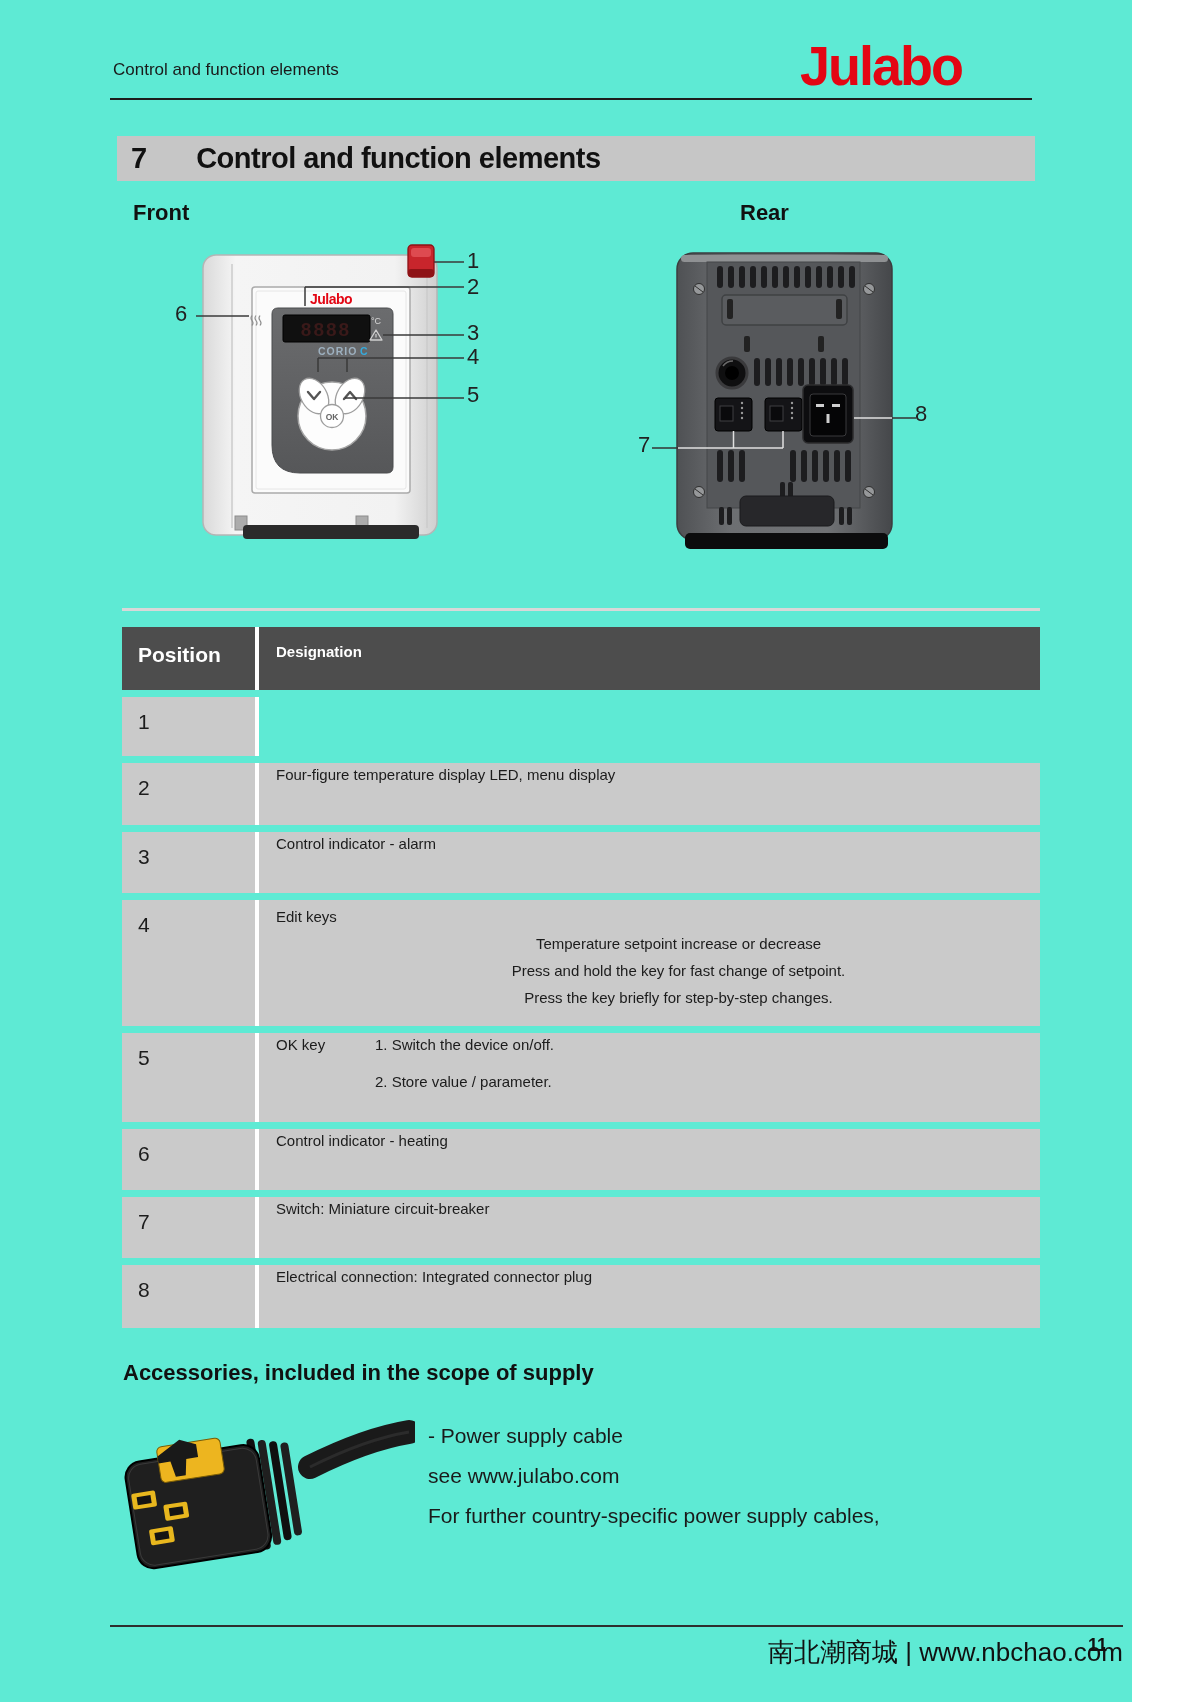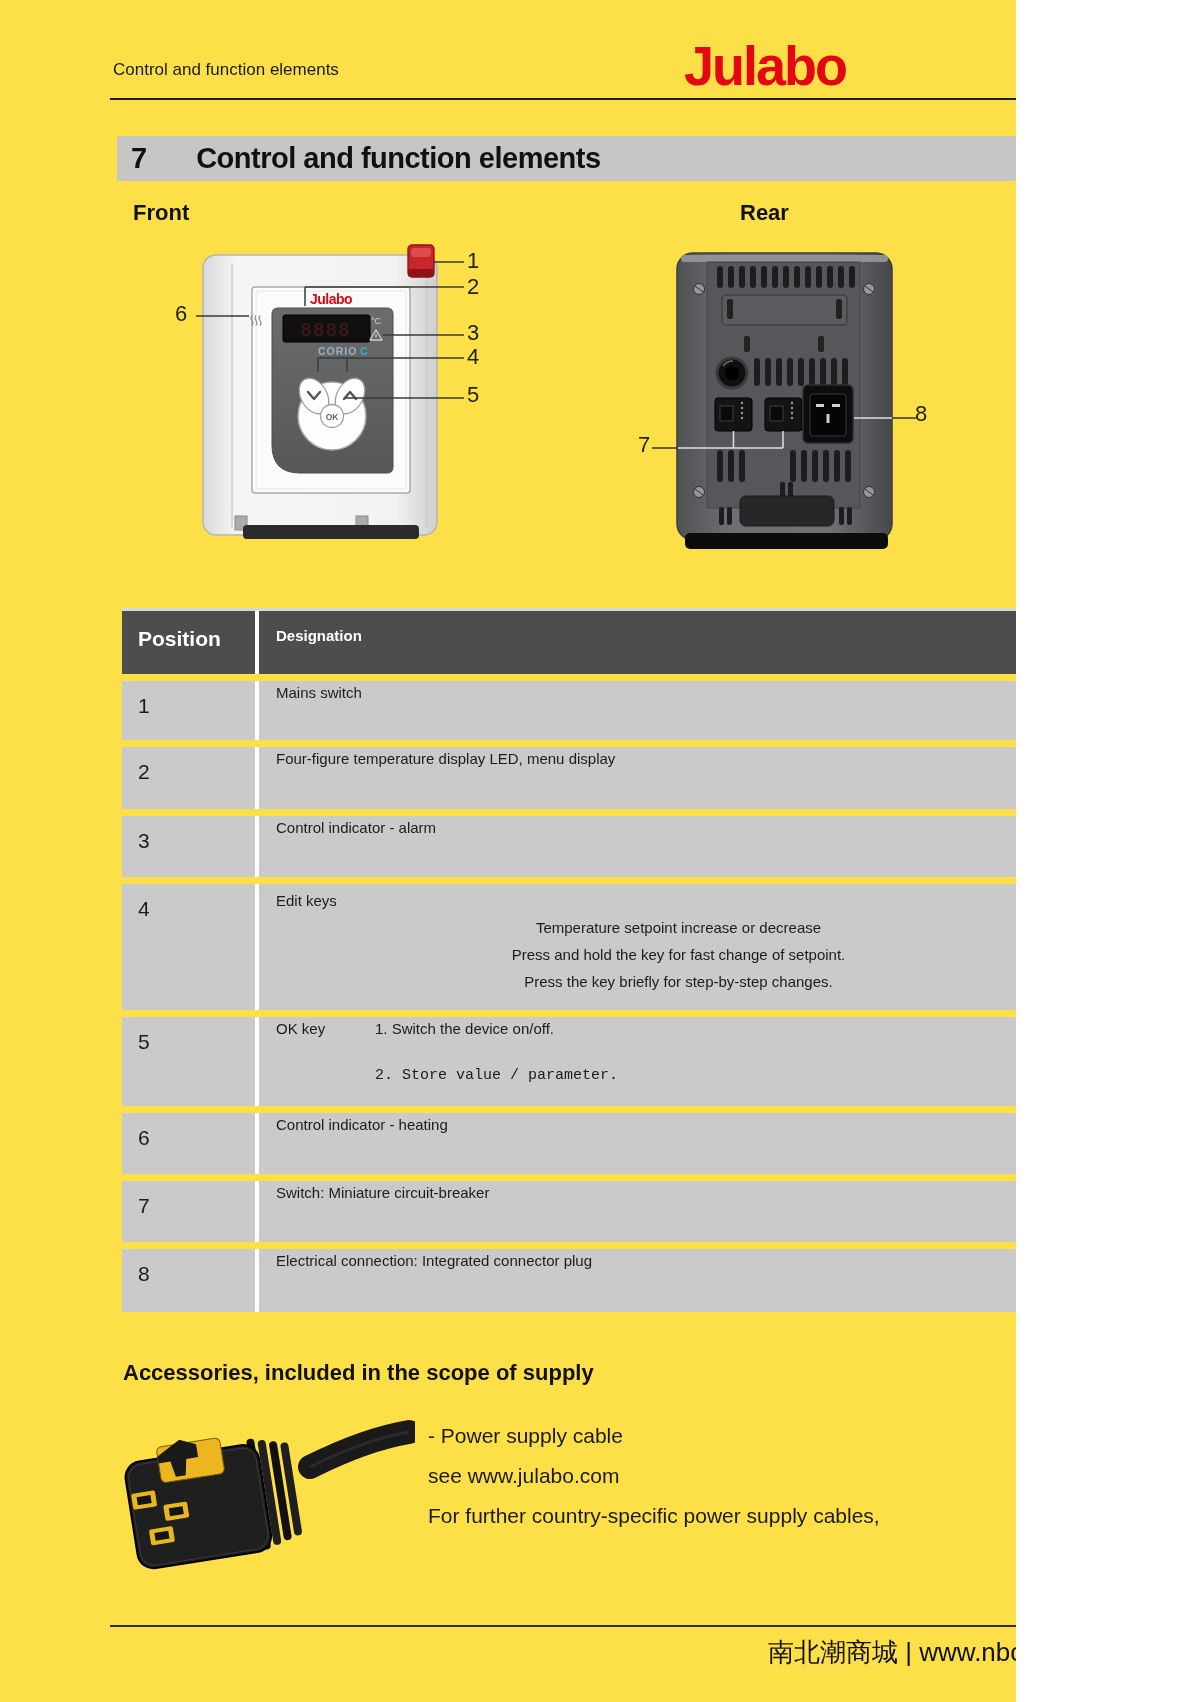"Control and function elements" .page { background: #fde047 -> #5eead4; width: 1016px -> 1132px }
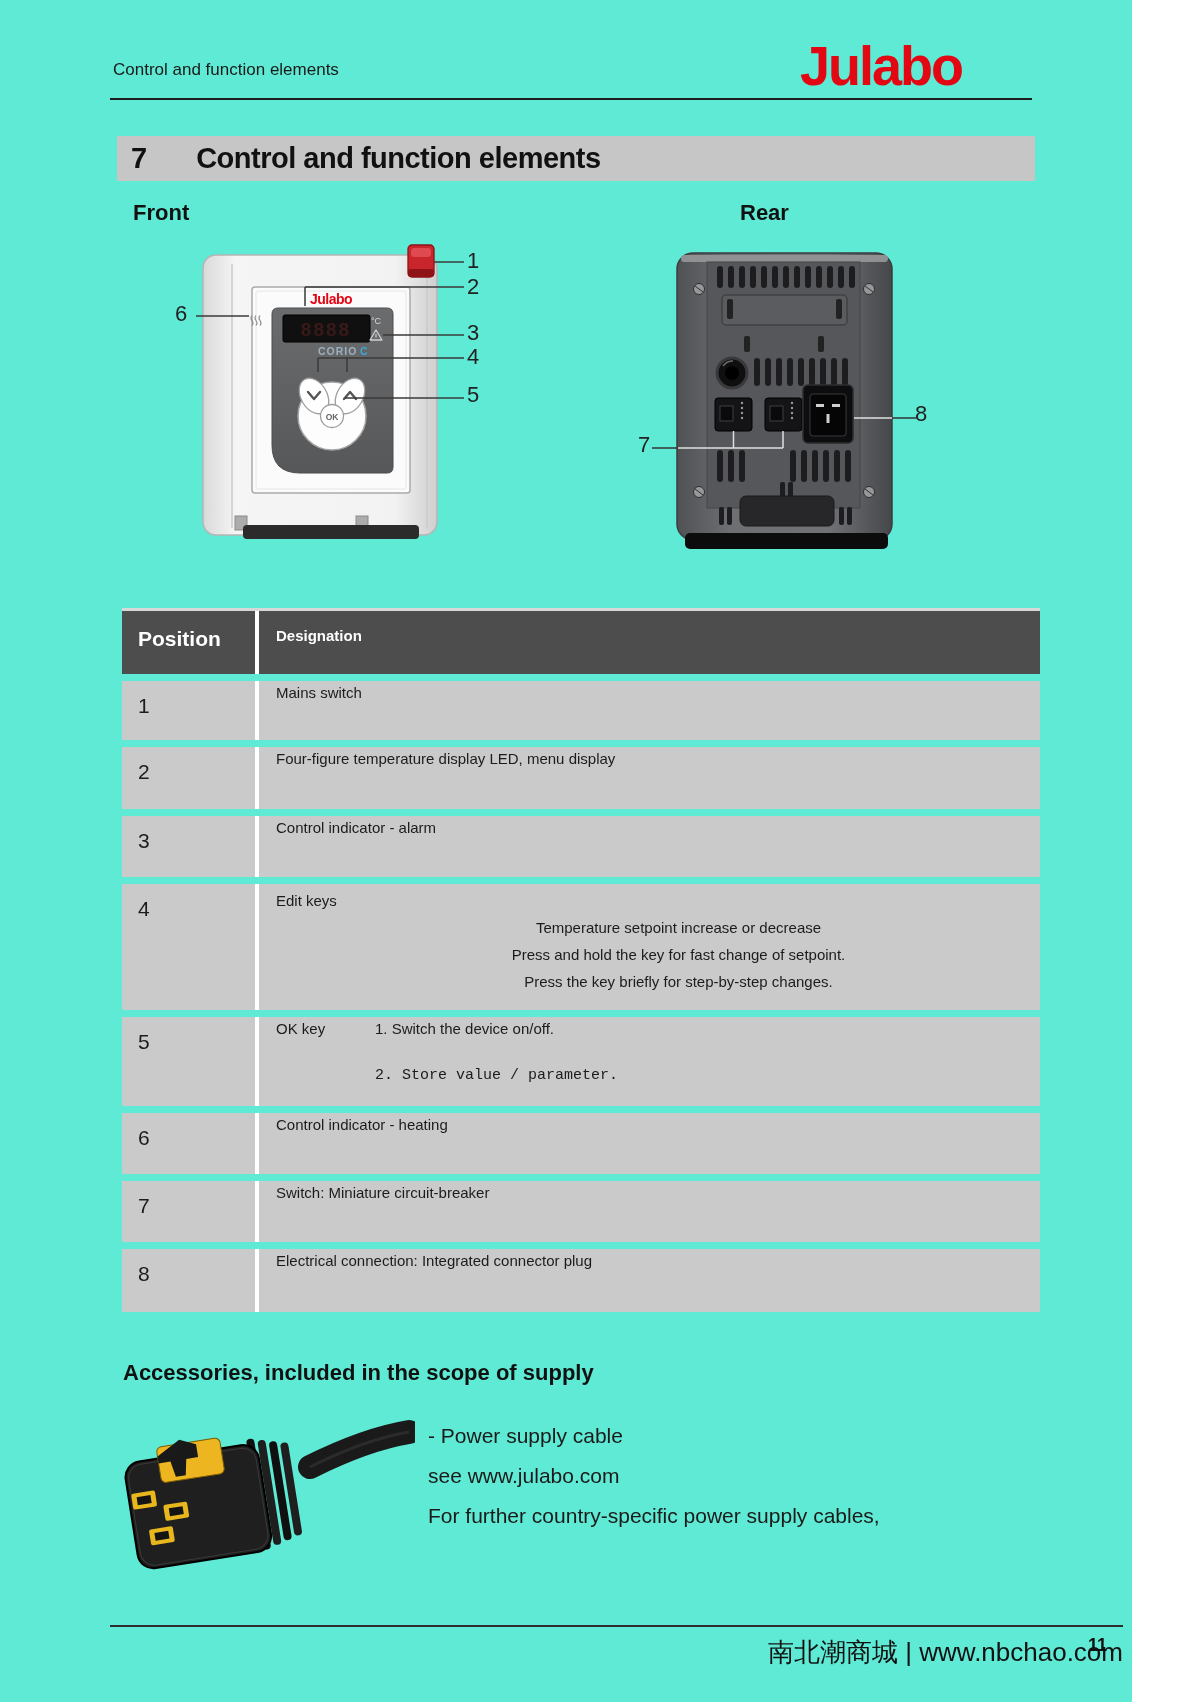"Position" .trow.thead { margin-top: 0 -> 16px }
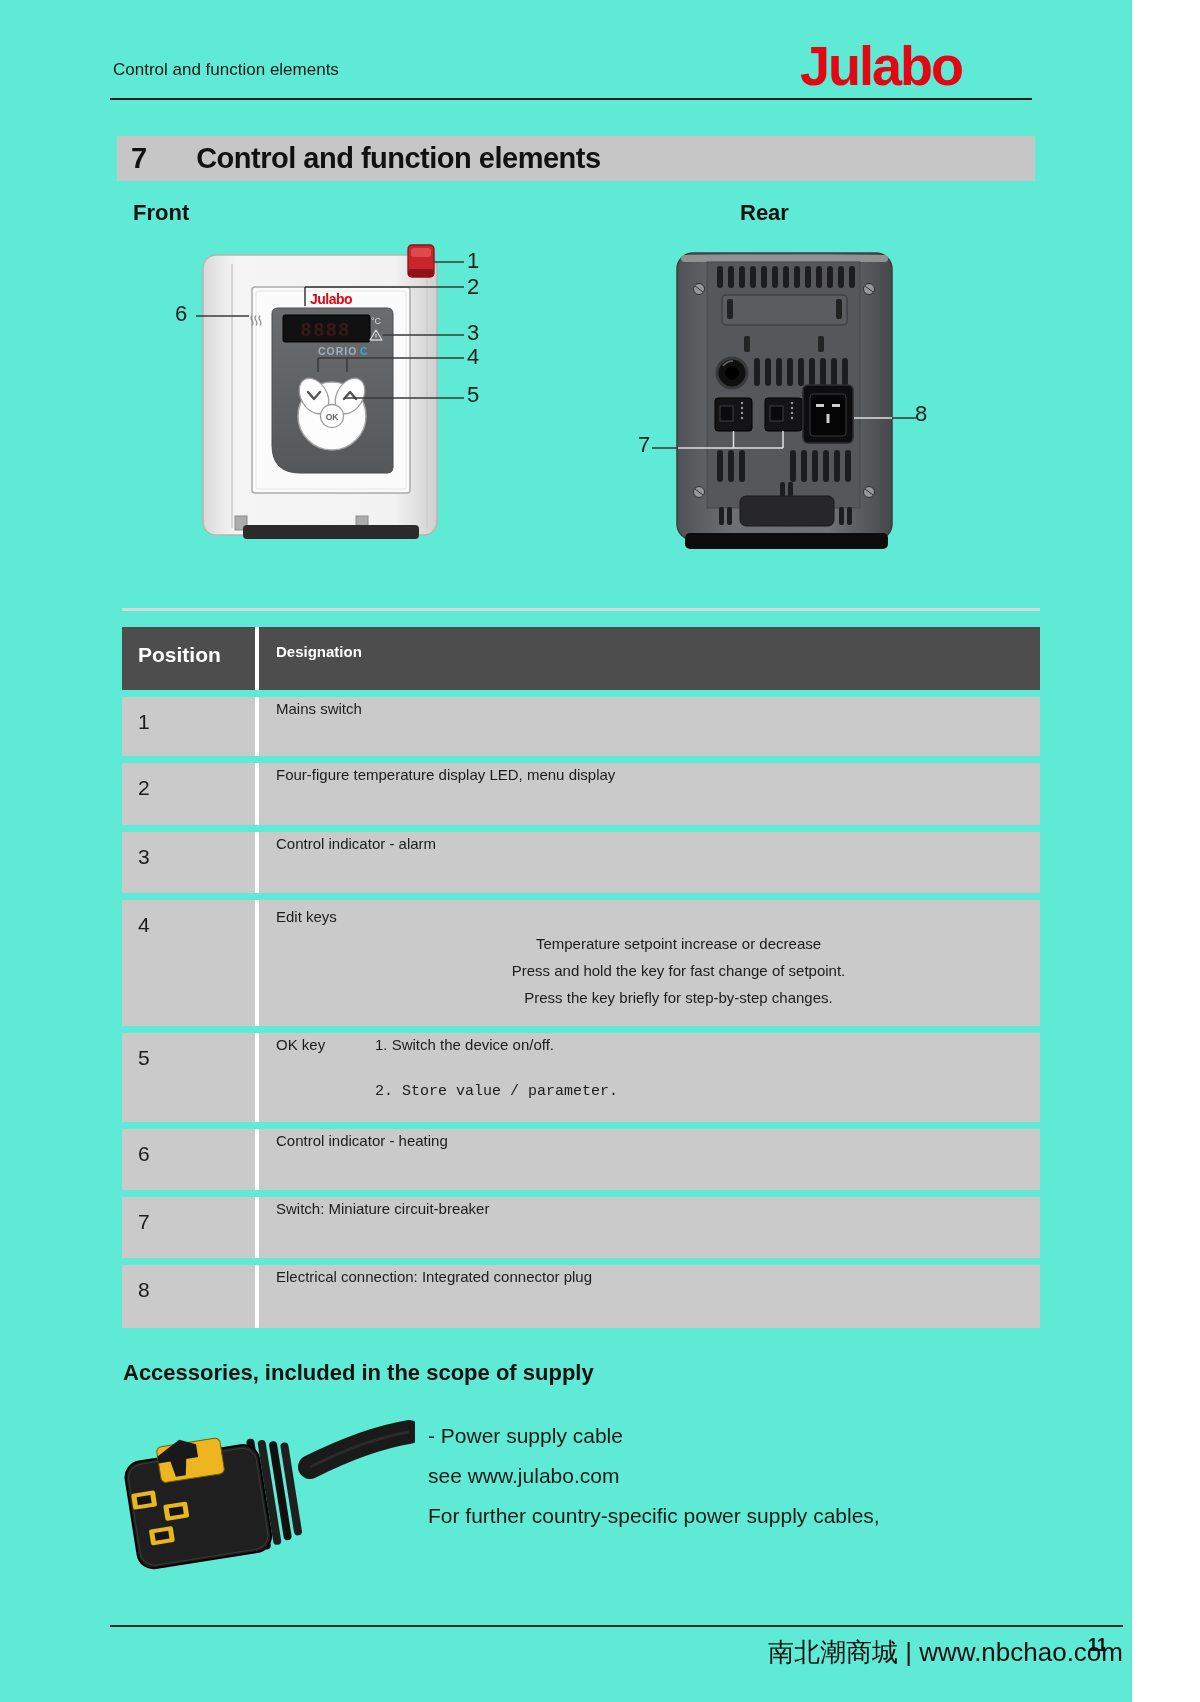"Mains switch" div.c2 { html: <div>Mains switch</div> -> none }
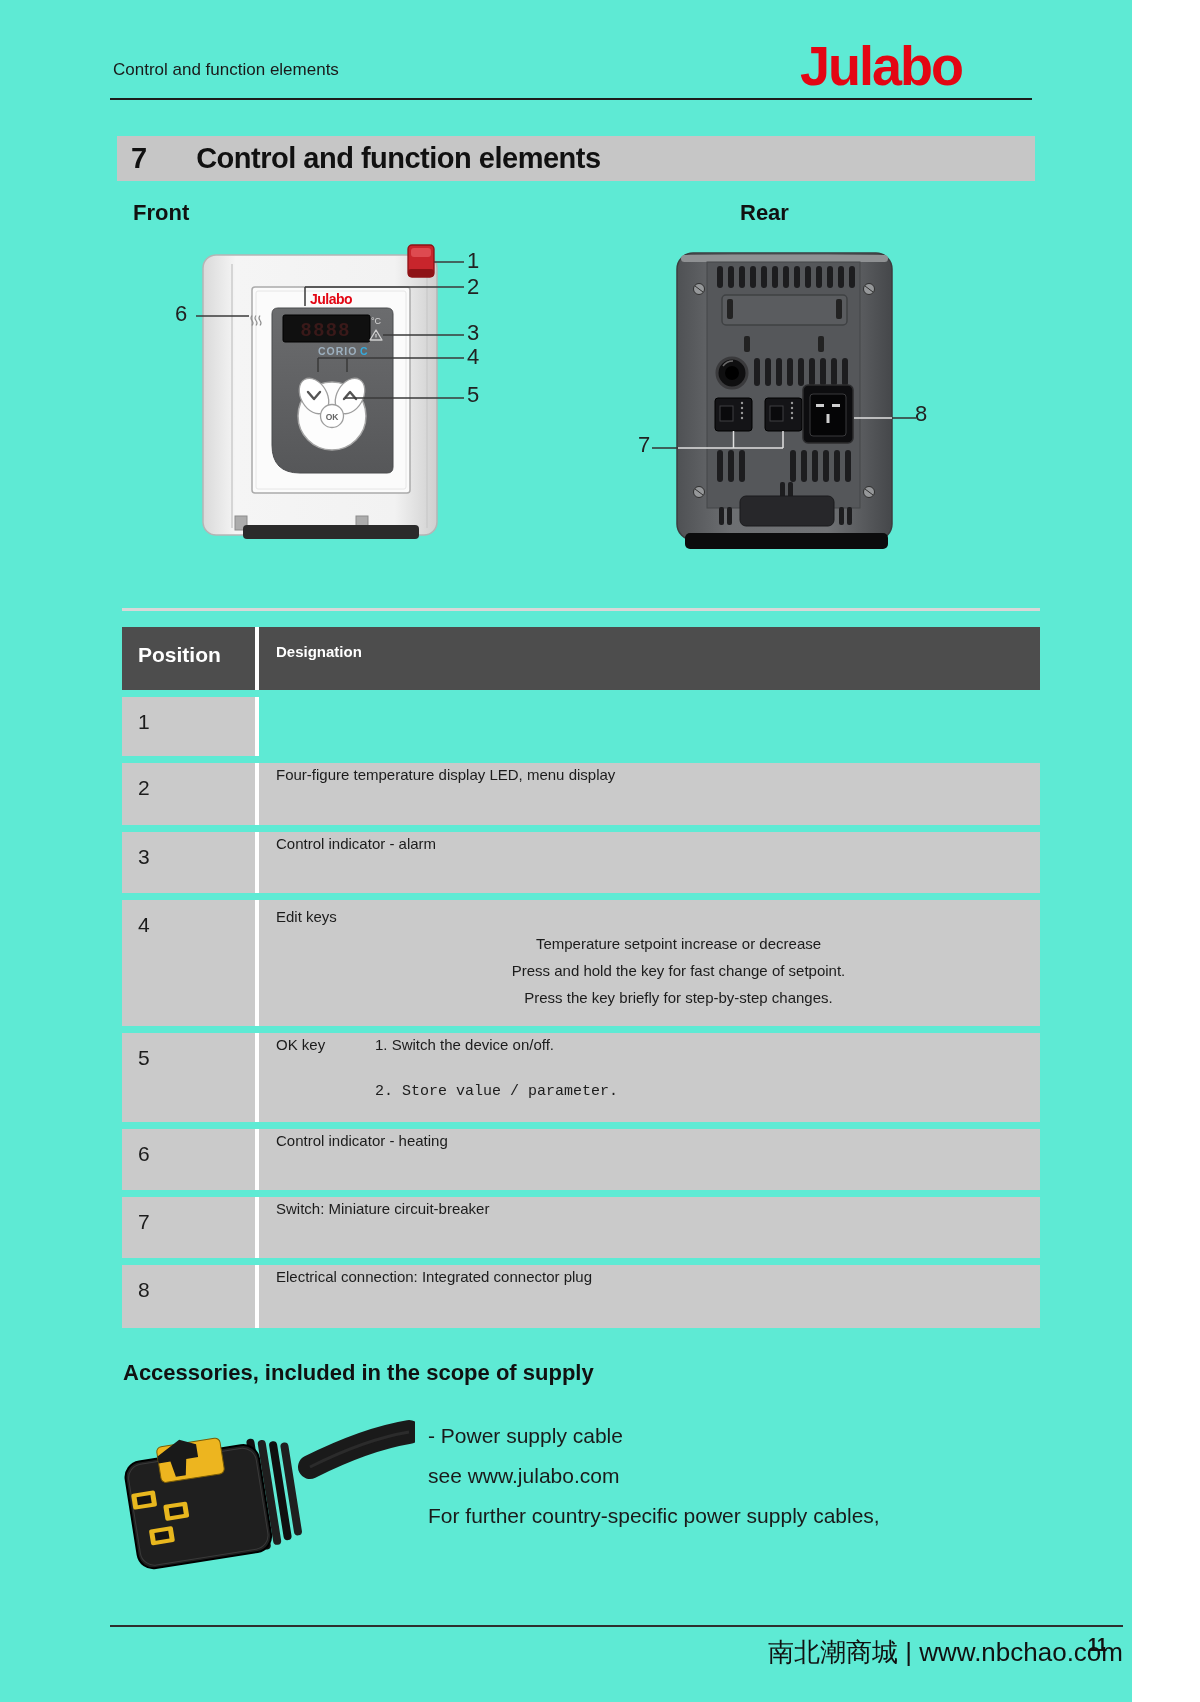"2. Store value / parameter." .okitems>div+div { font-family: Liberation Mono, monospace -> none; margin-top: 30px -> 20px }
